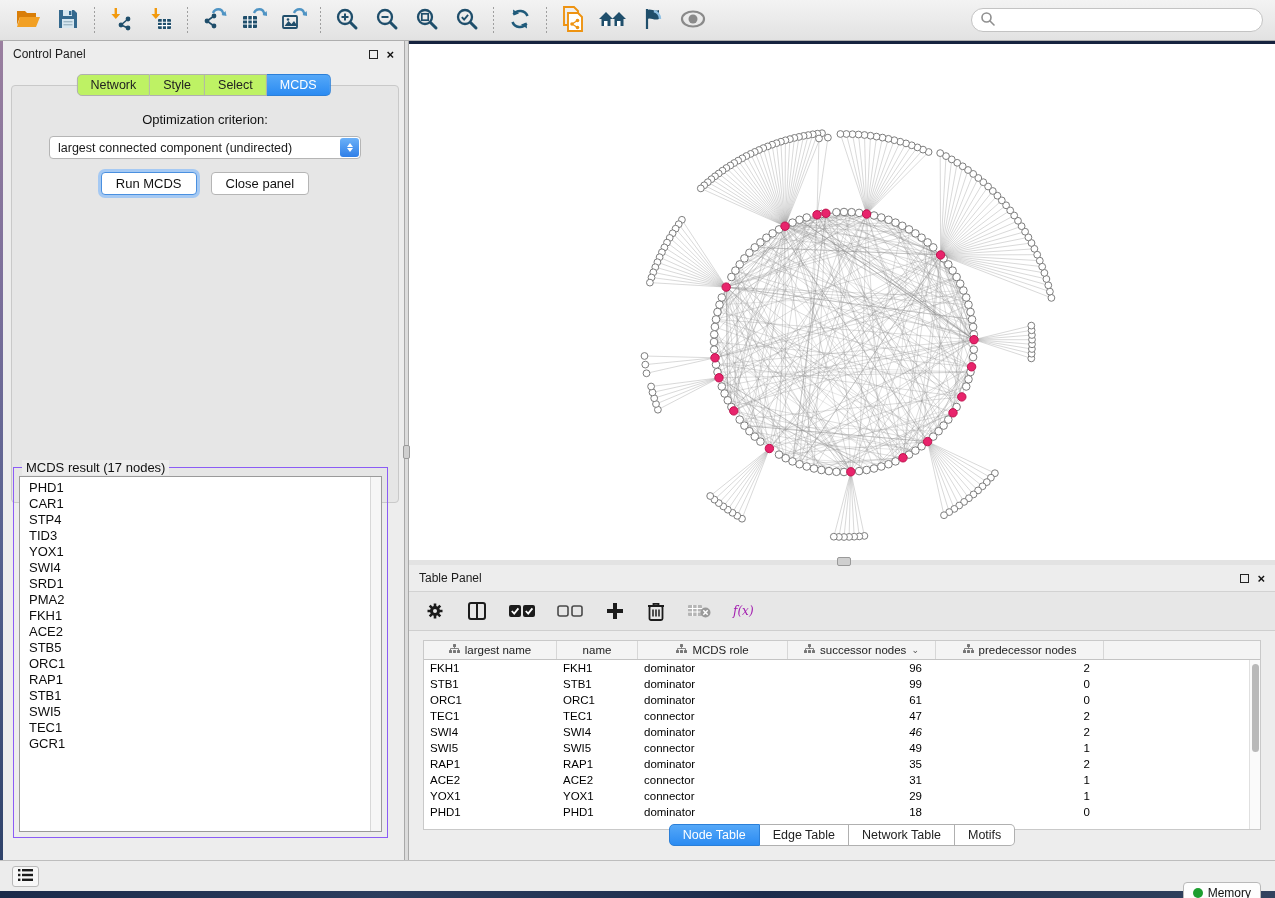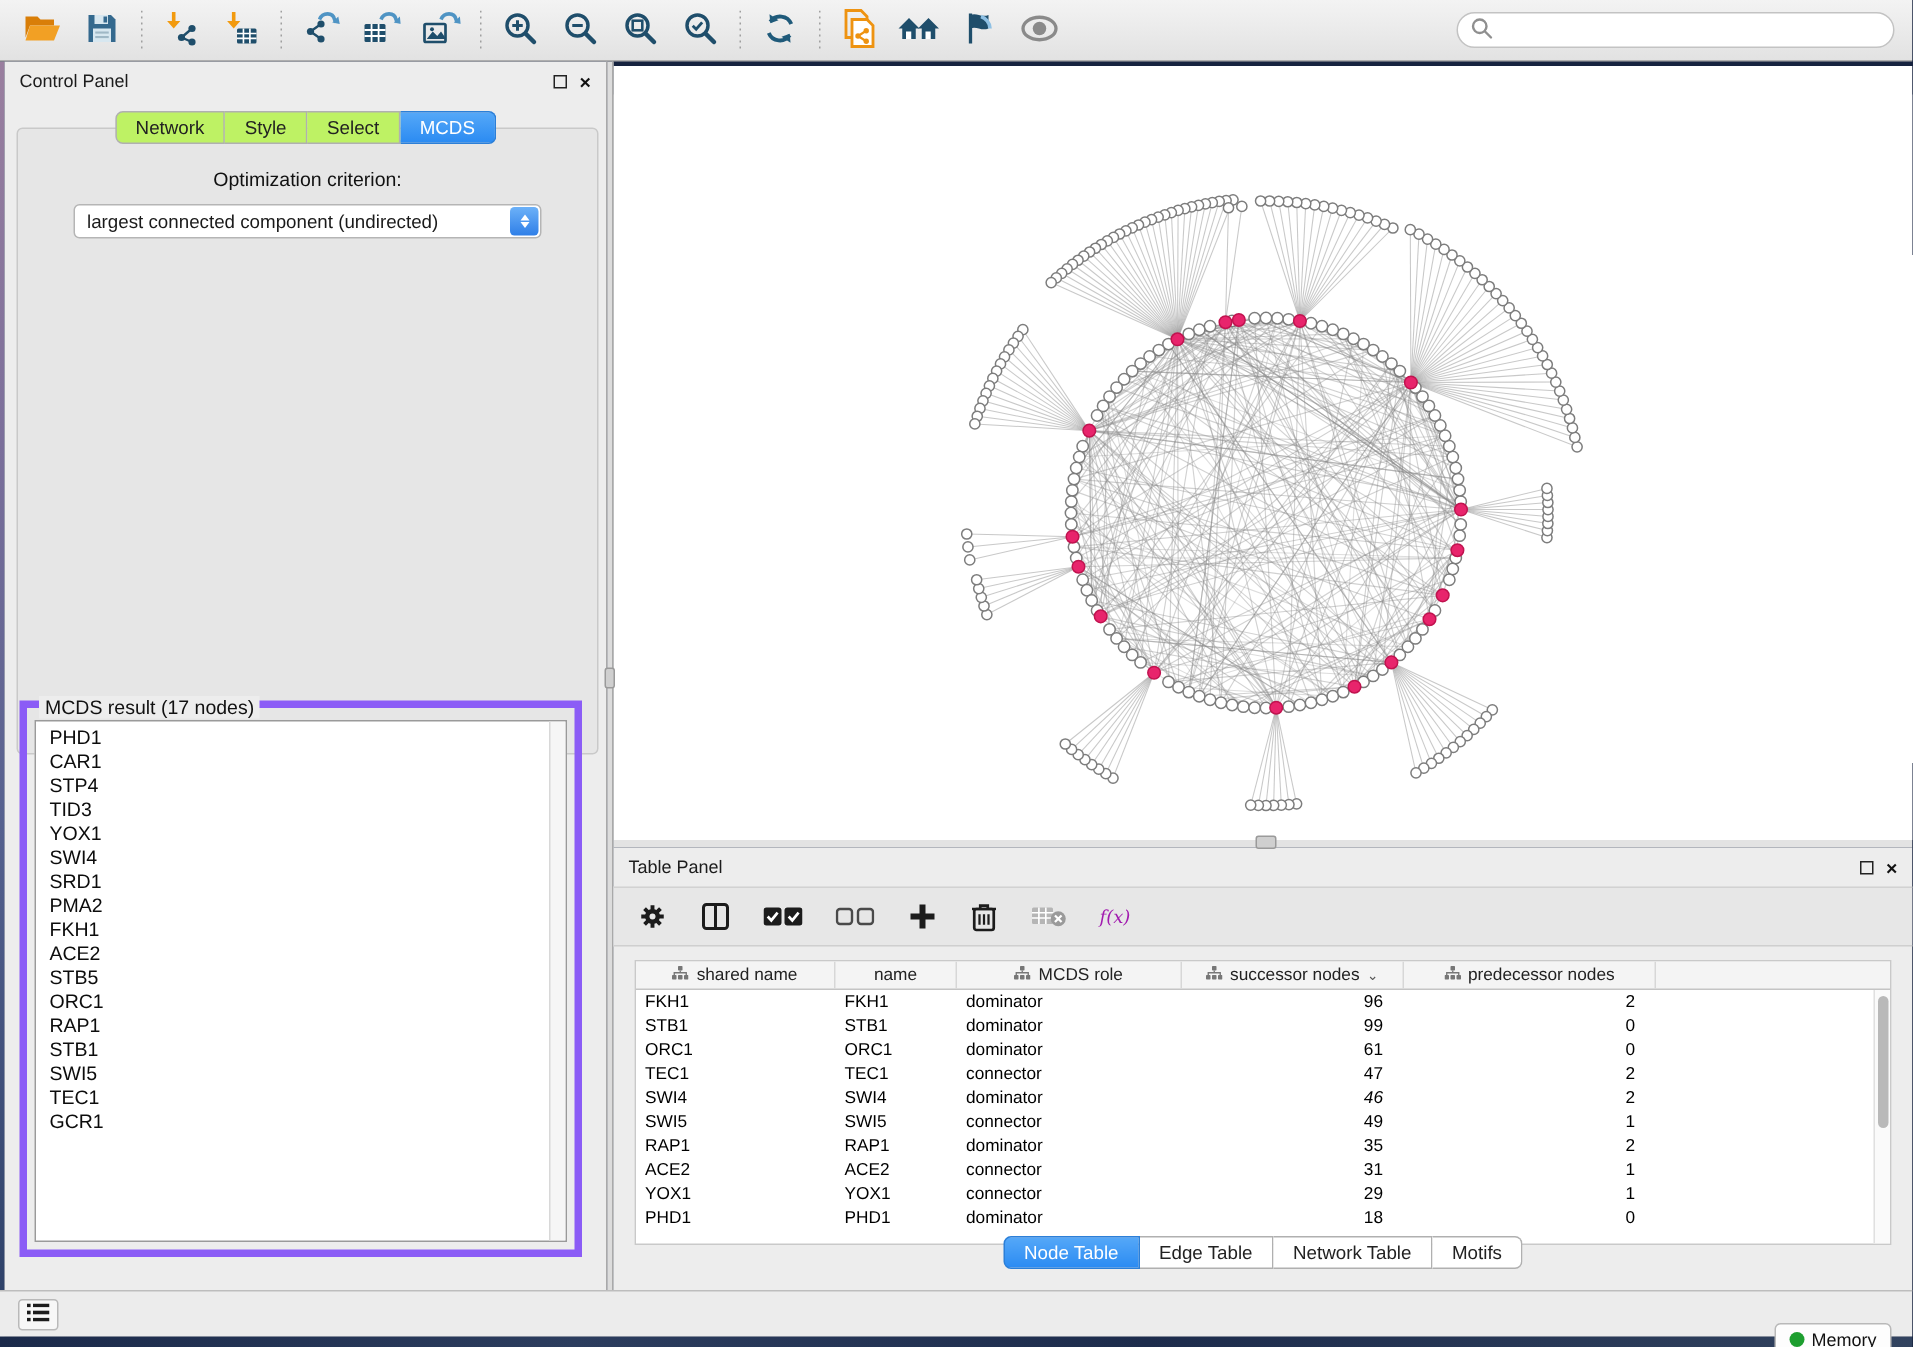"Run MCDS" div.btn-row { html: none -> <div> <button>Run MCDS</button> <button>Close panel</button> </div> }
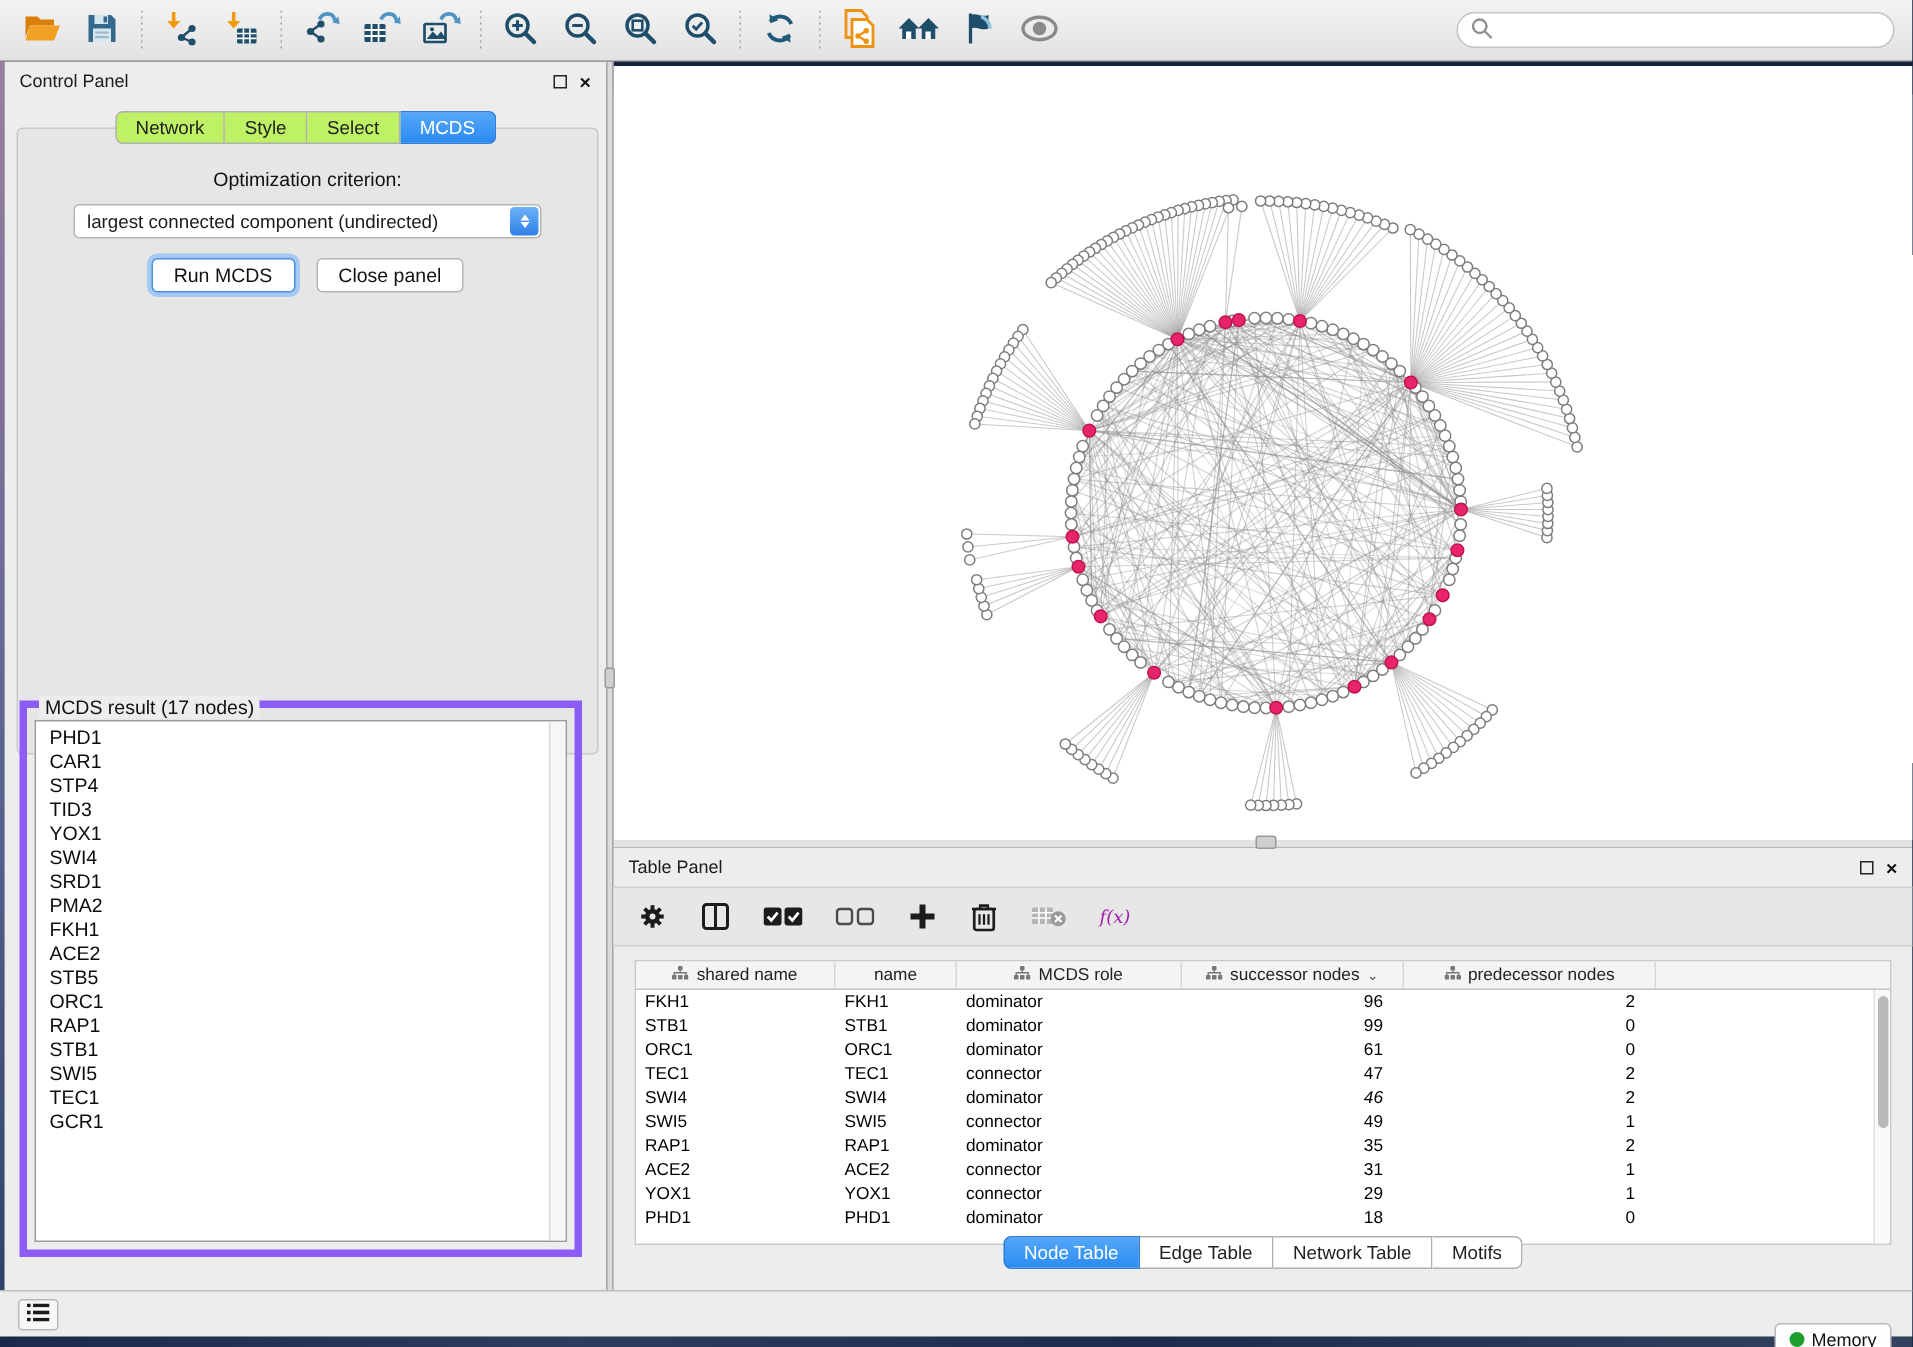"MCDS result (17 nodes)" .fieldset { border: 5px solid #8b5cf6 -> 1px solid #8b5cf6 }
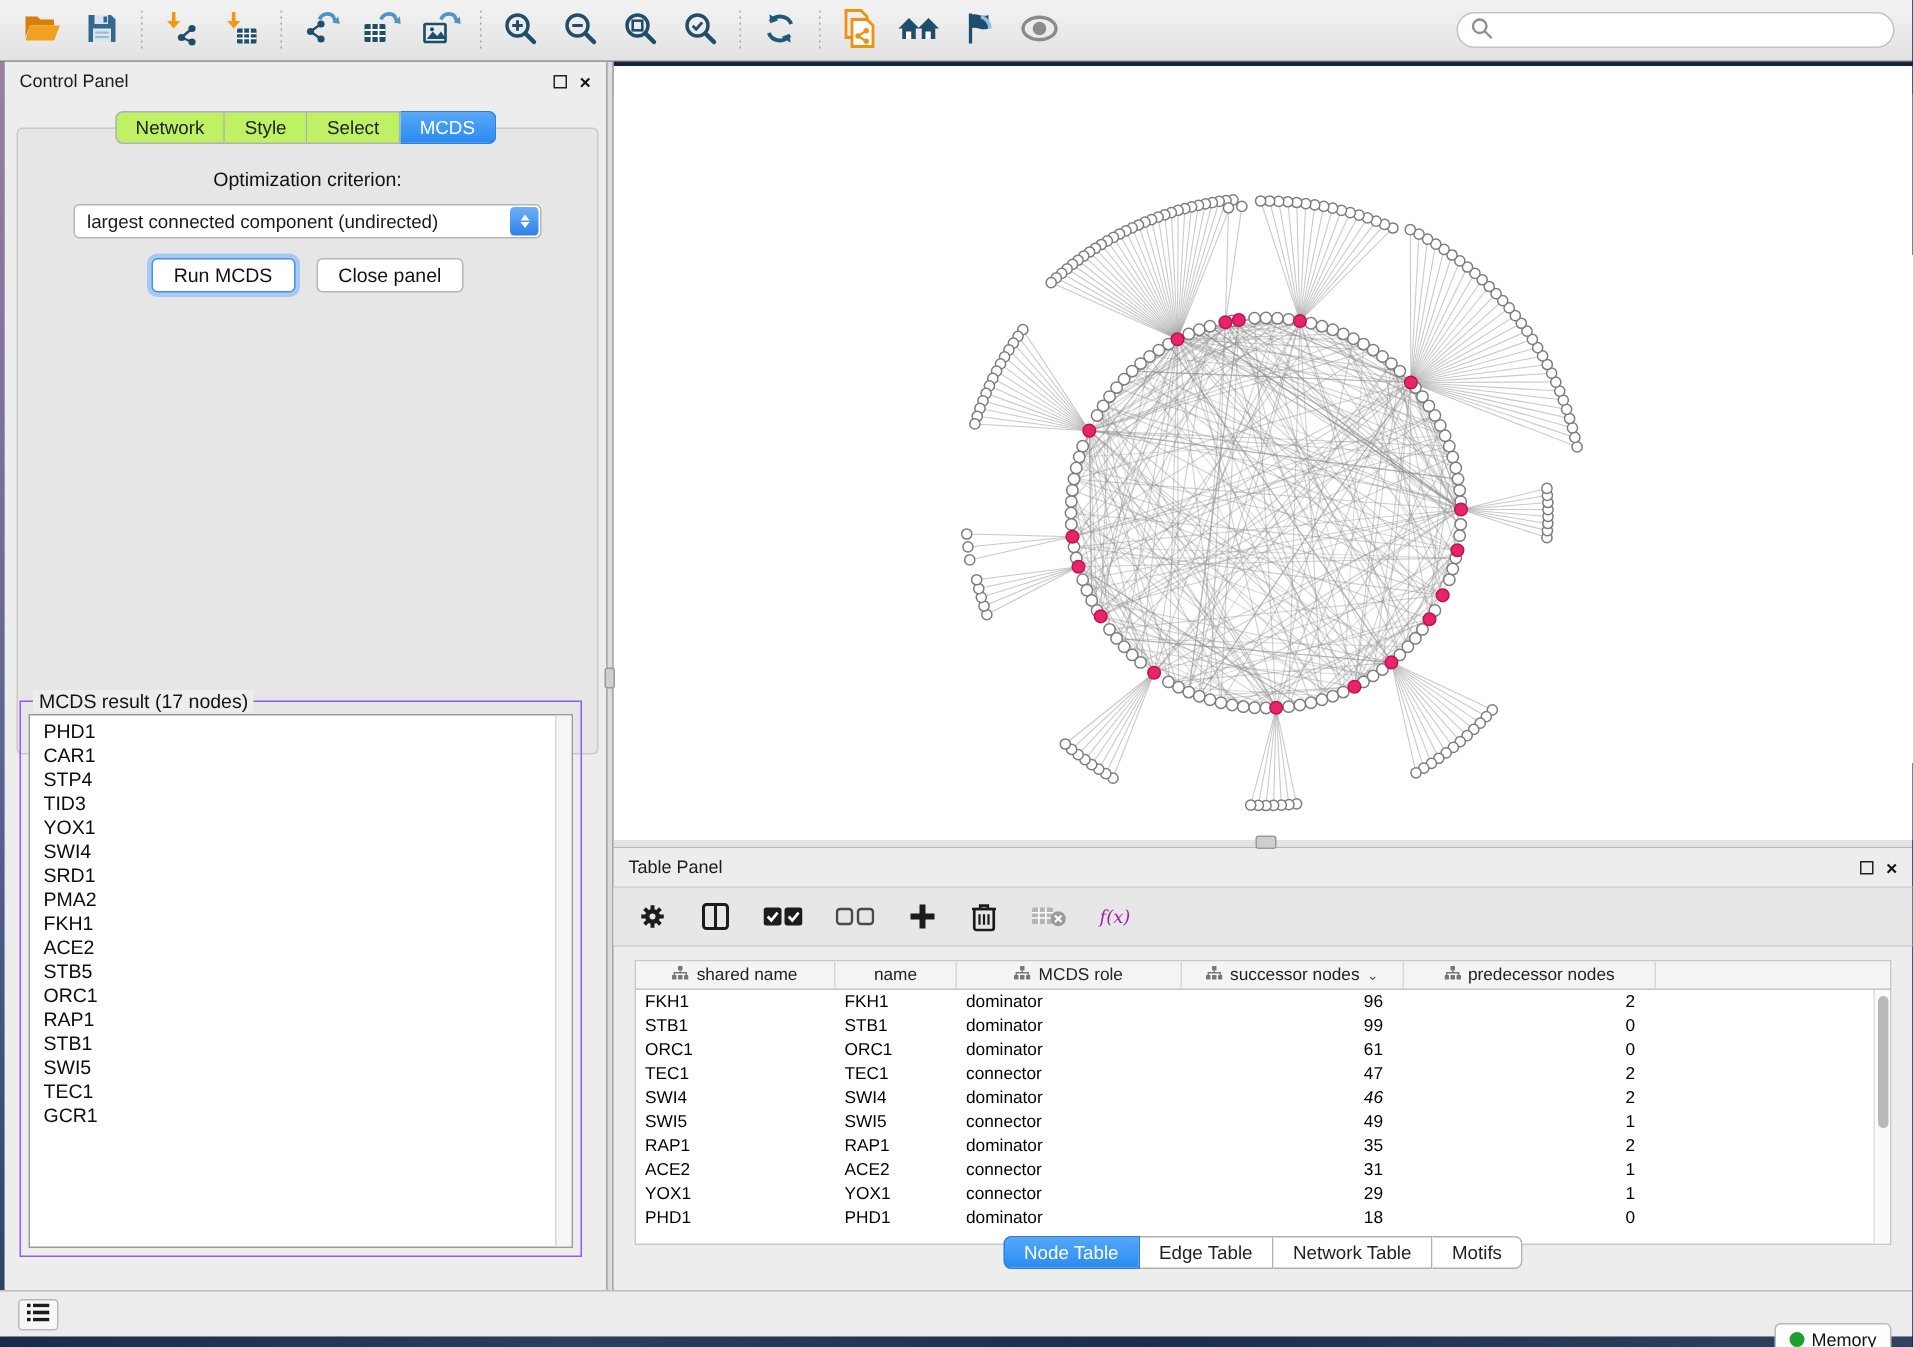"shared name" span { text: shared -> largest }
